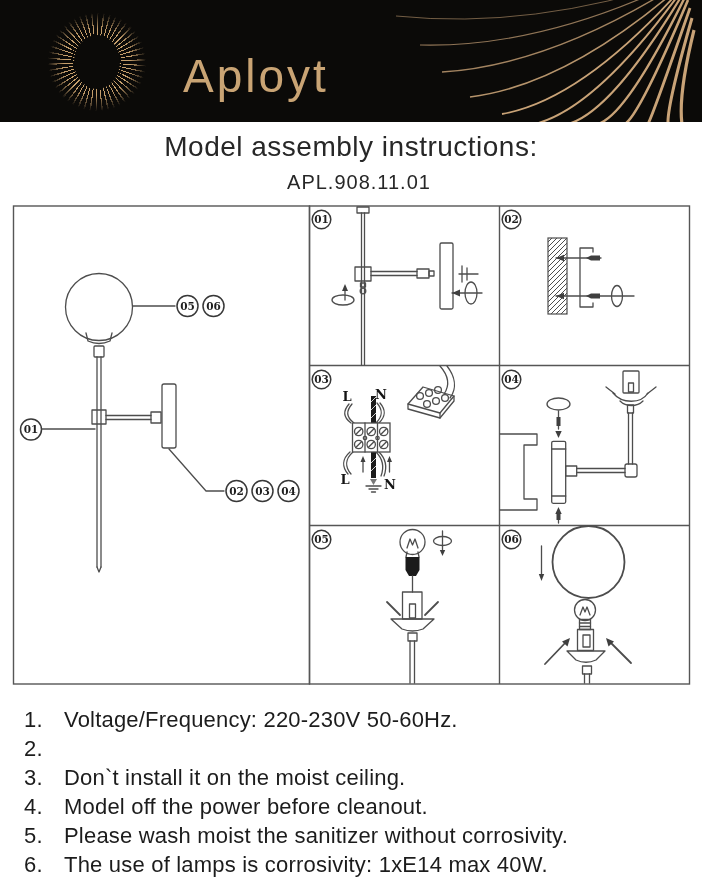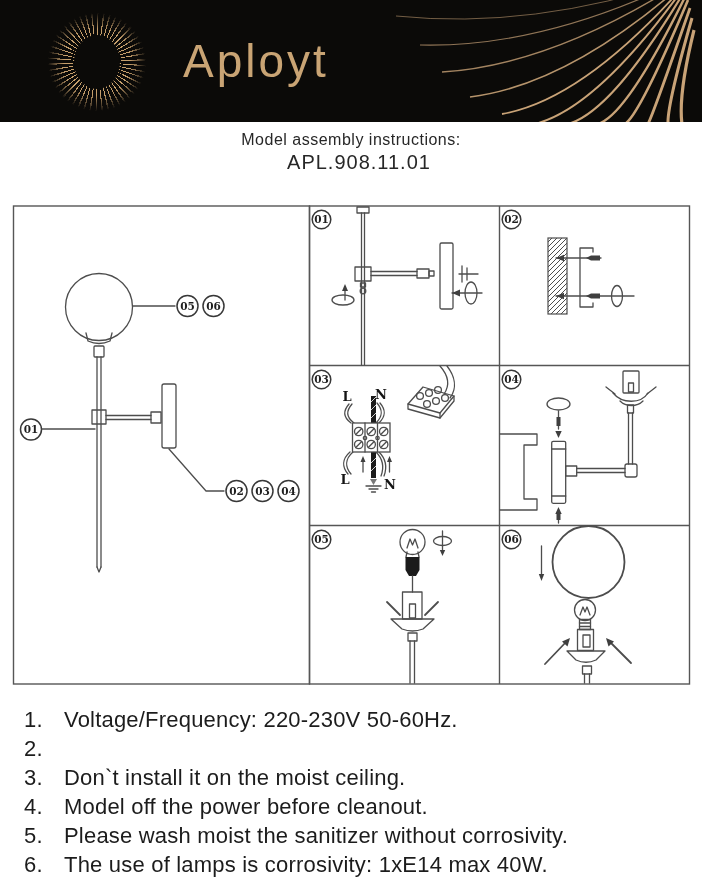"Aployt" .brand { top: 34px -> 49px }
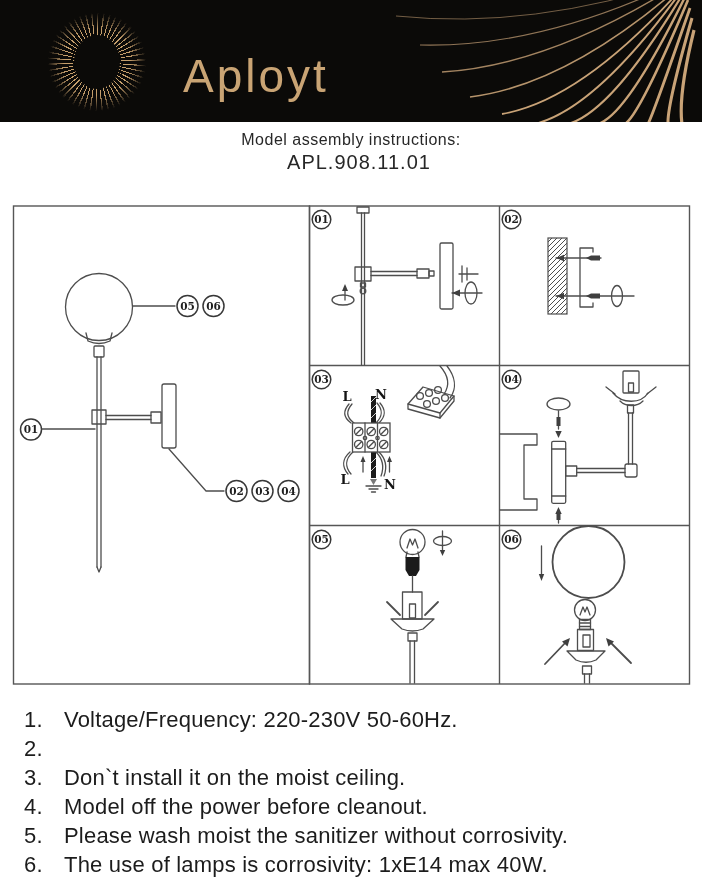"Model assembly instructions:" .title-wrap h2 { font-size: 16px -> 28px }
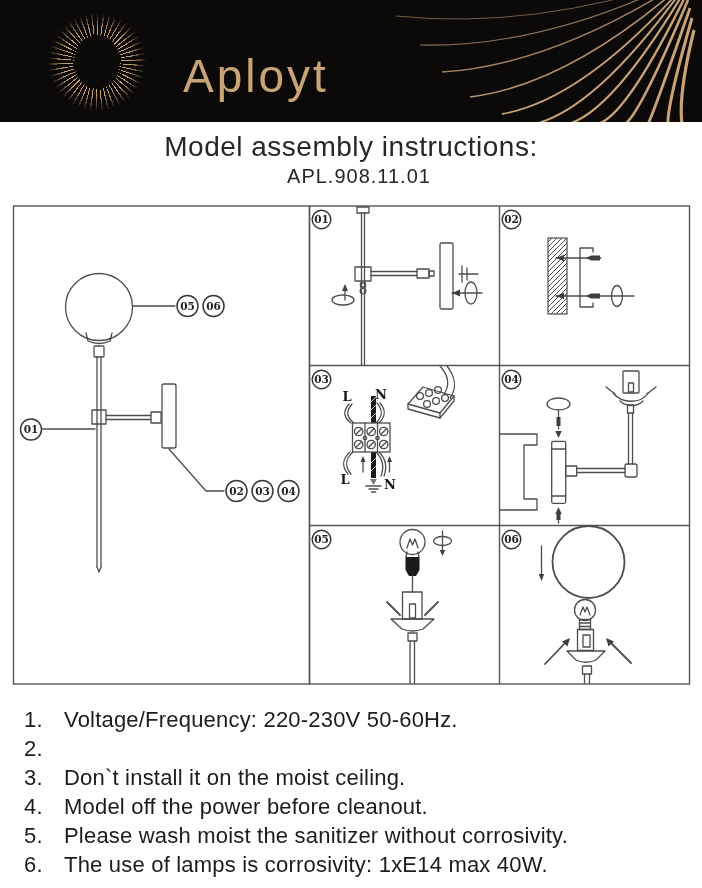"APL.908.11.01" .title-wrap h3 { margin: 2px 0 0 -> 8px 0 0 }
